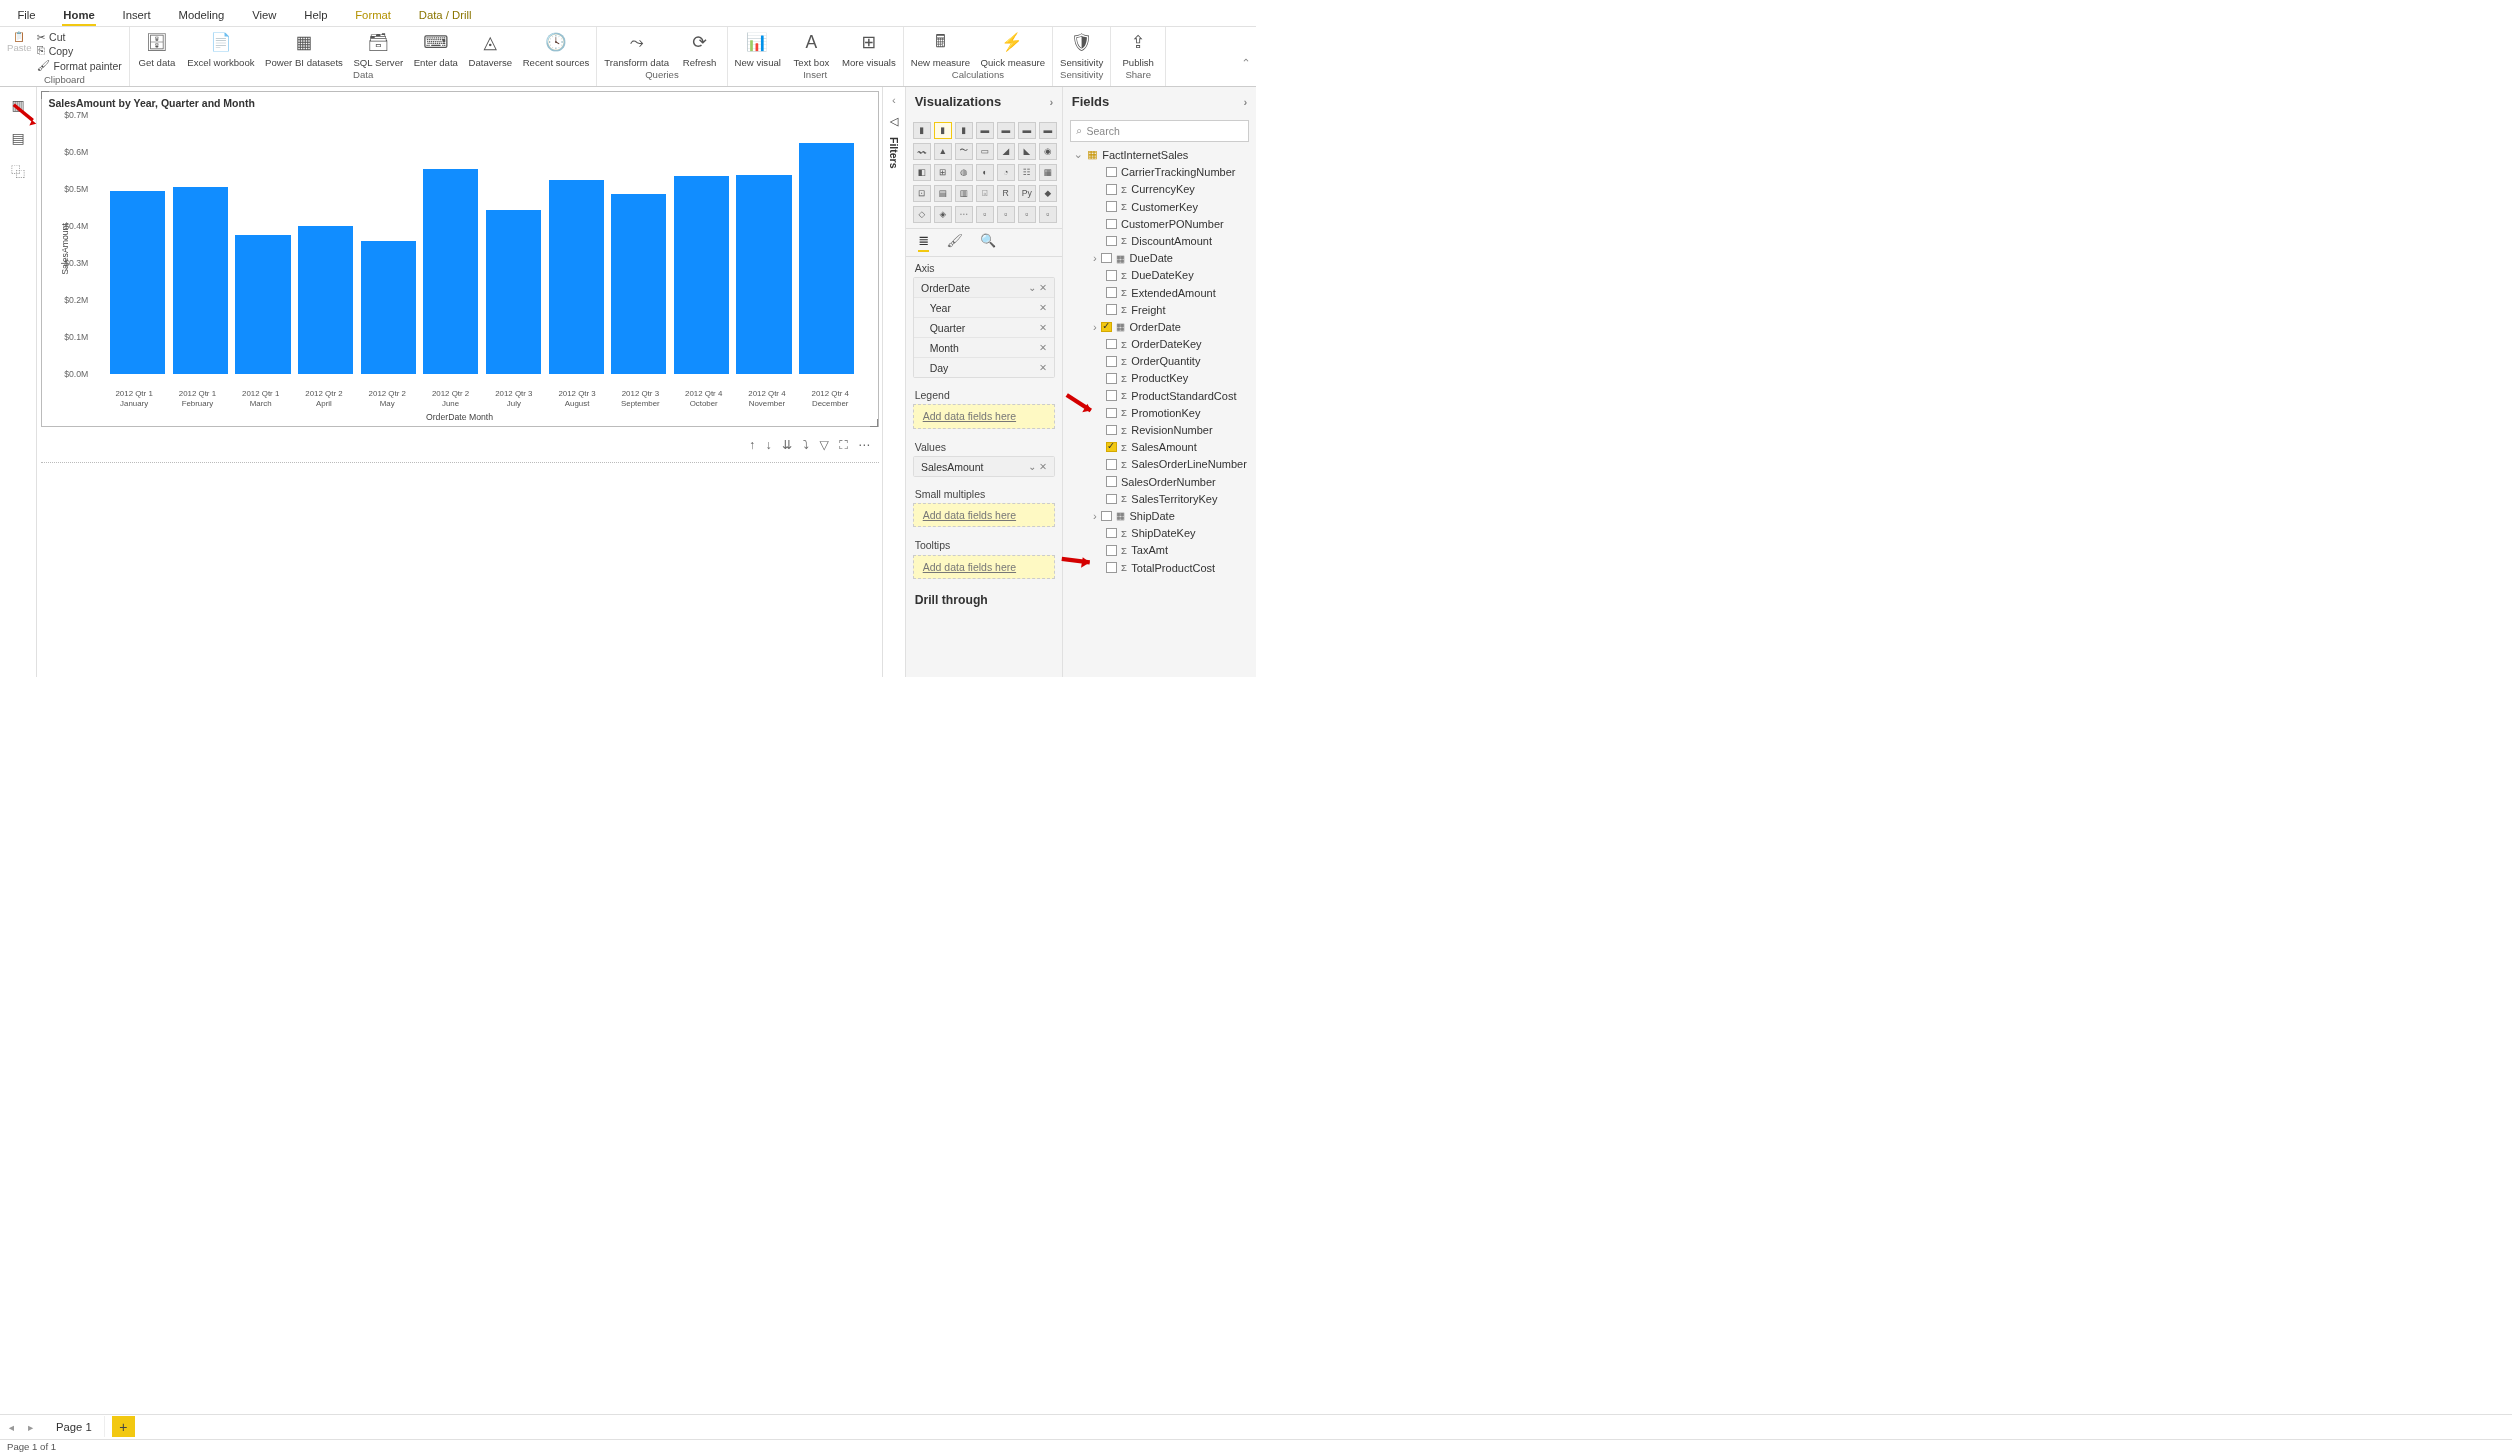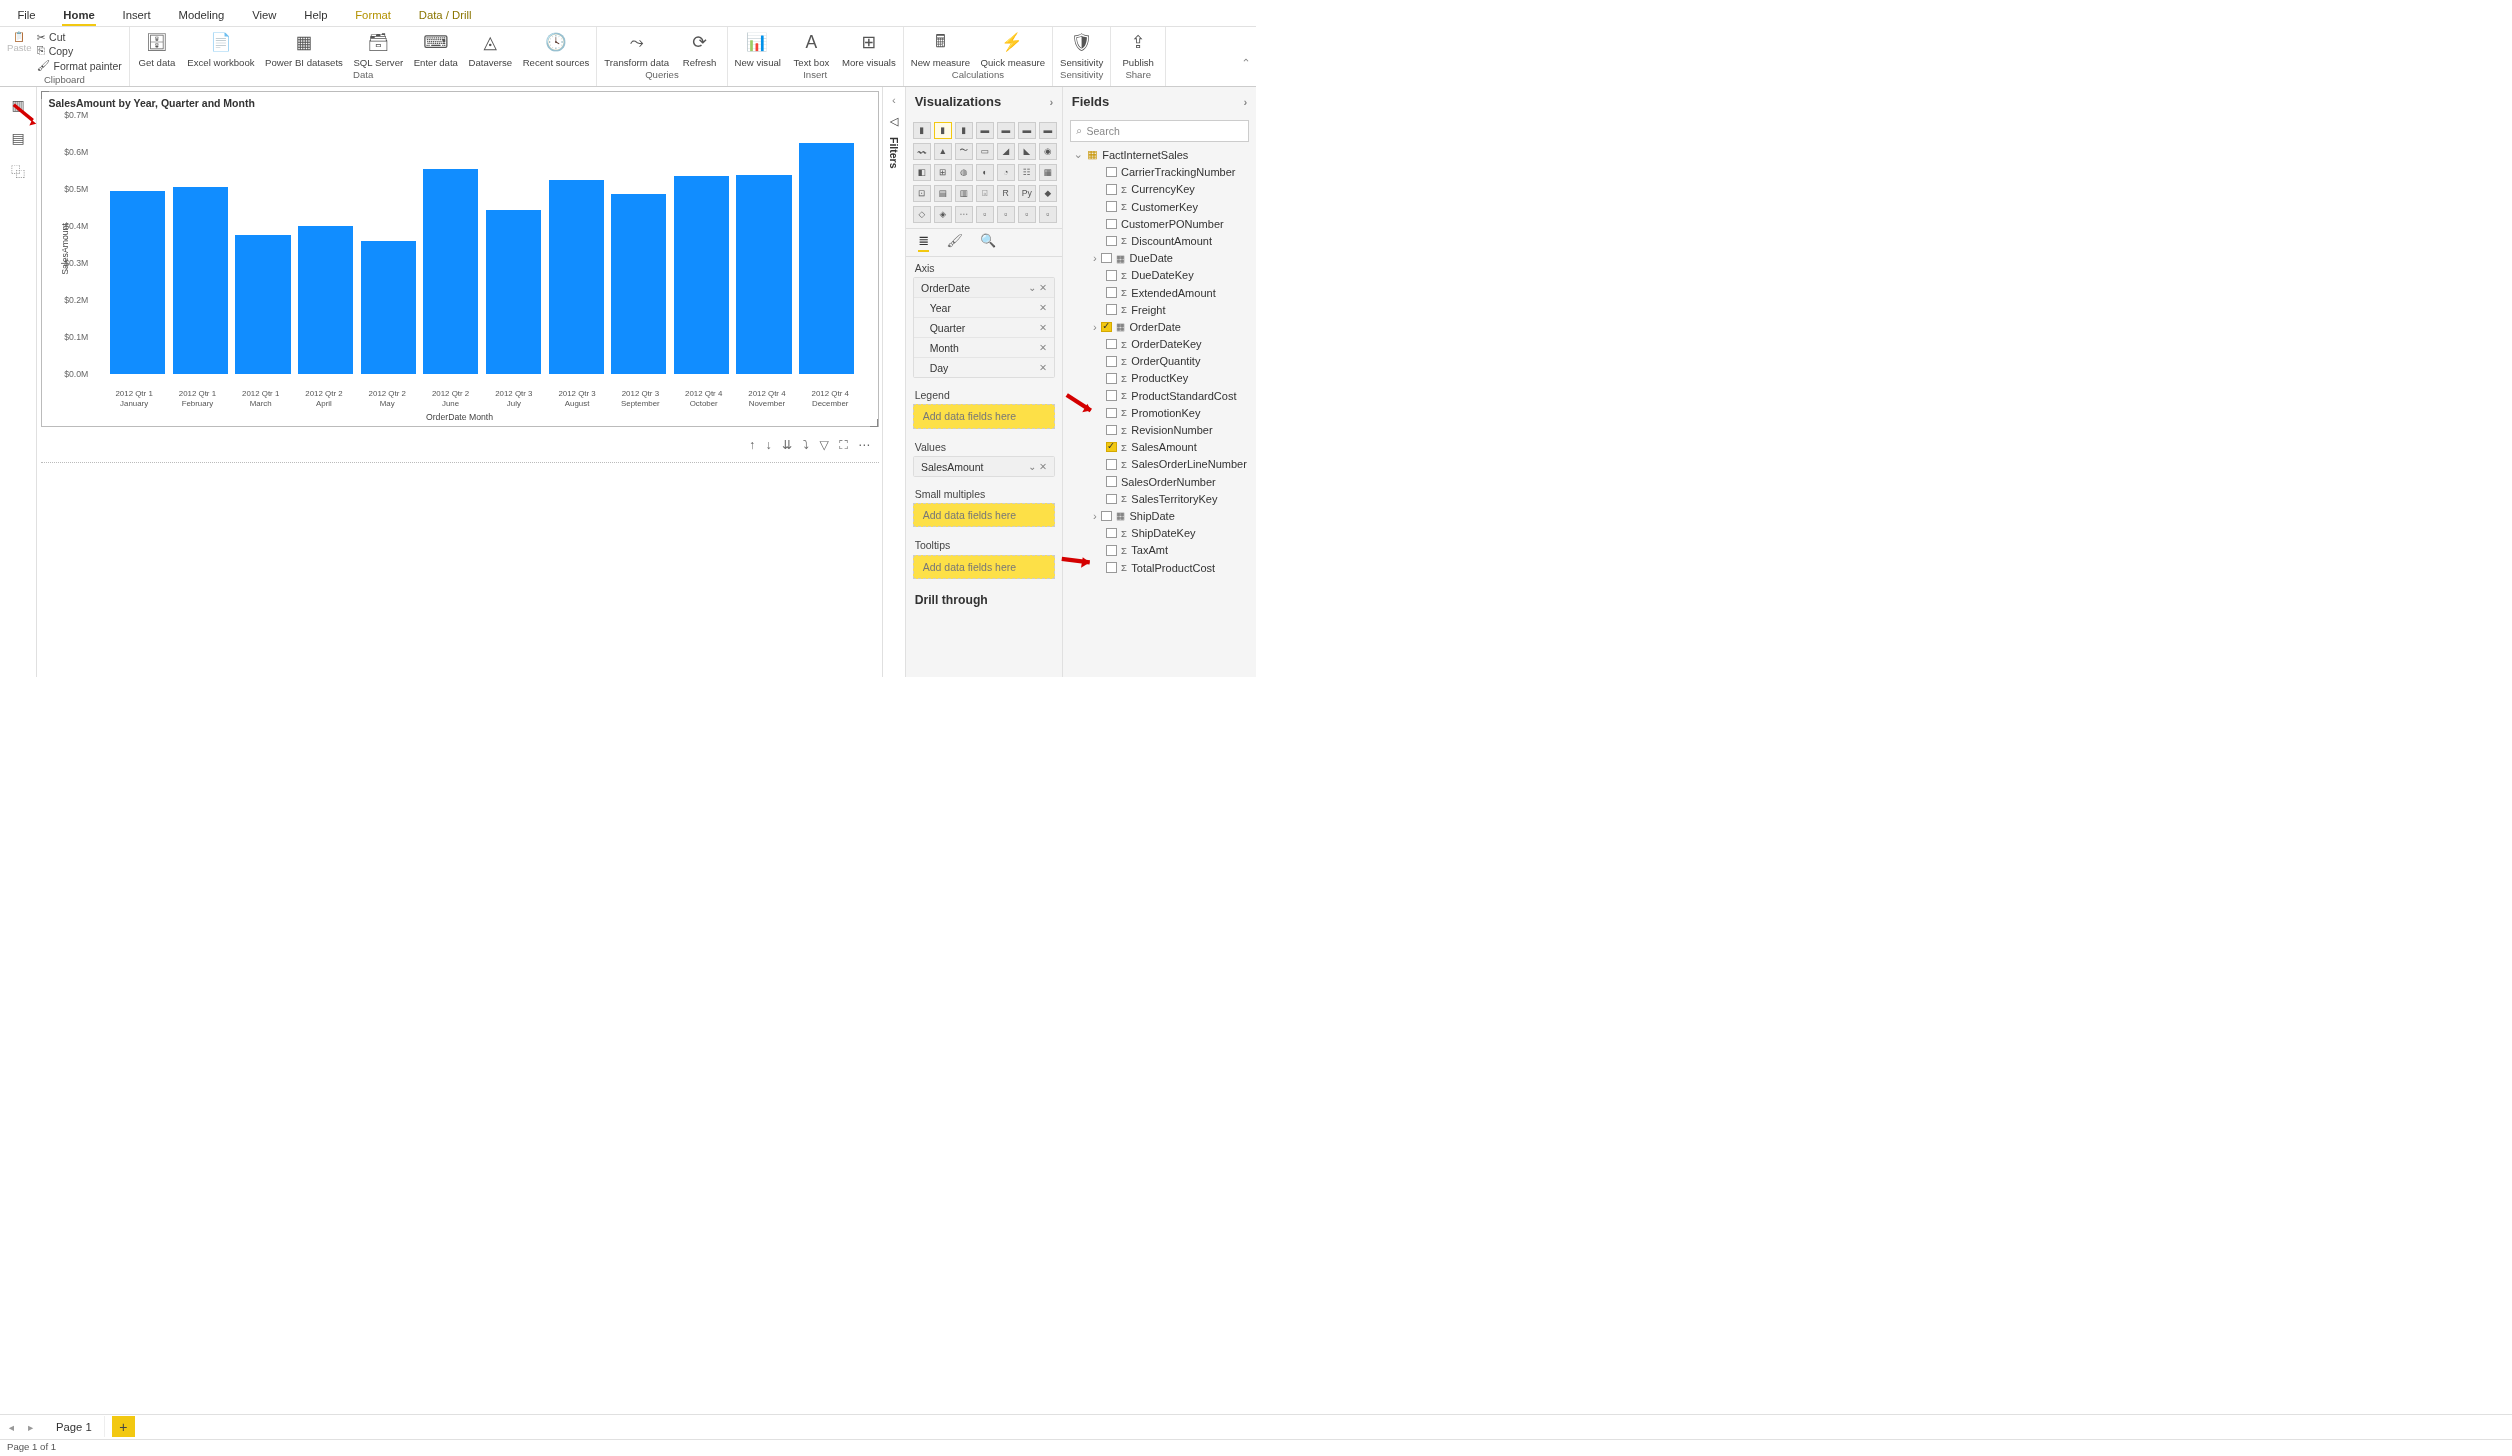"Add data fields here" .placeholder { background: #fde047 -> #fef9c3; text-decoration: none -> underline }
